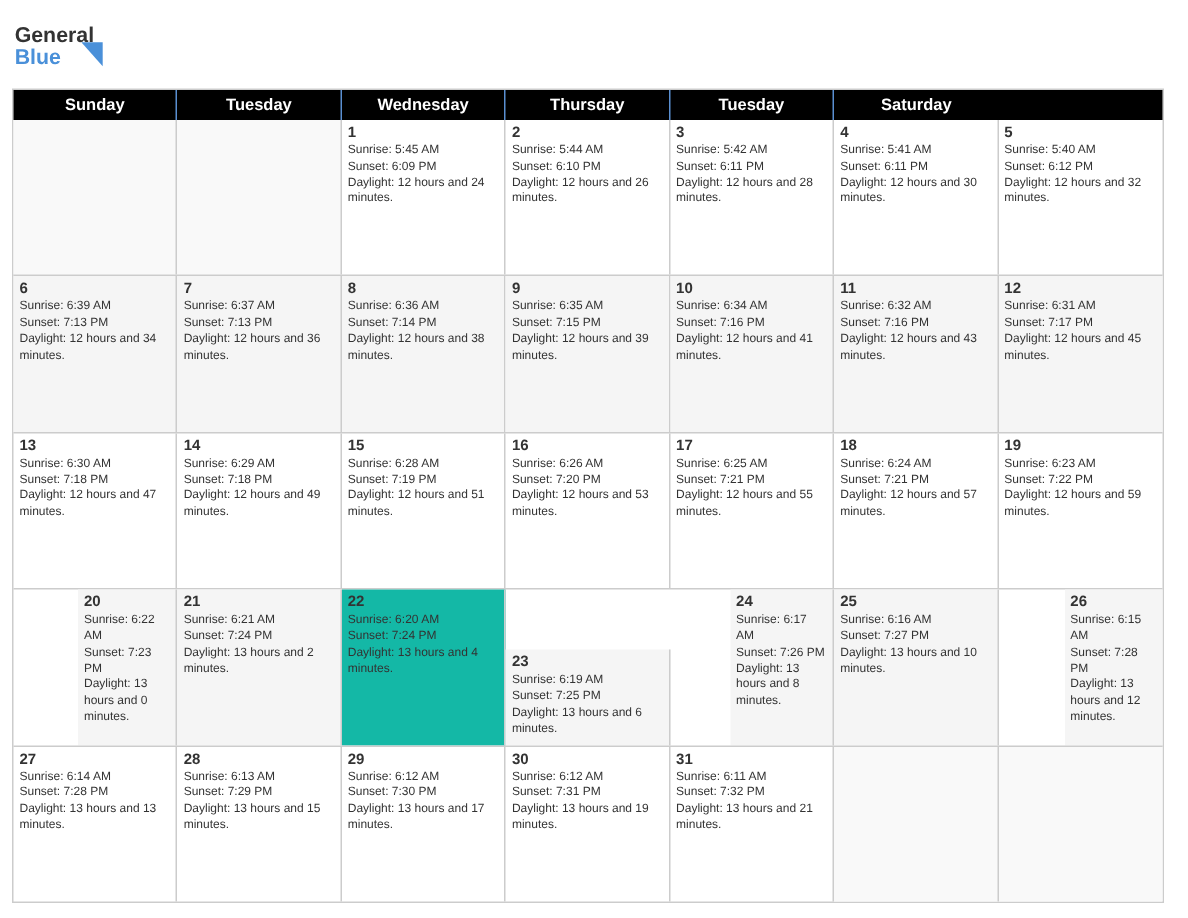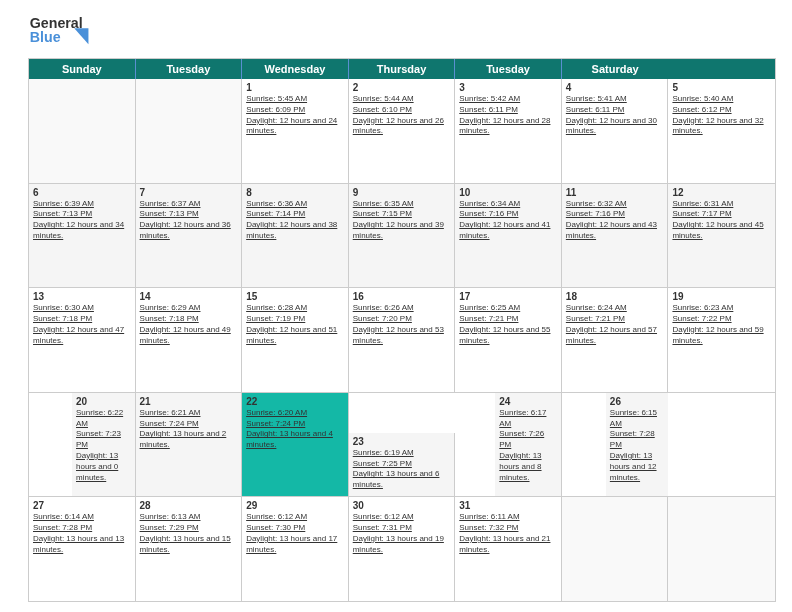"General" .page { padding: 12px 16px 10px 28px -> 12px 16px 10px 8px }
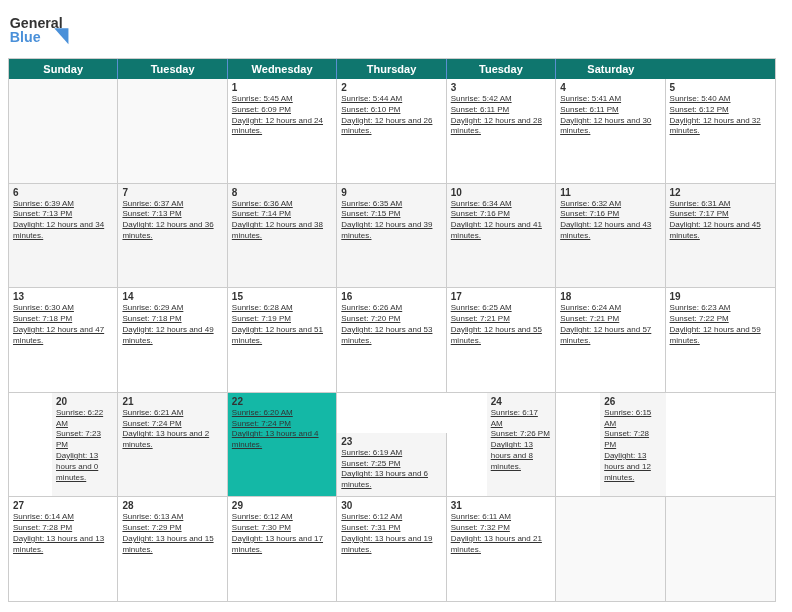"Sunday" .cal-header { background: #0f766e -> #000000 }
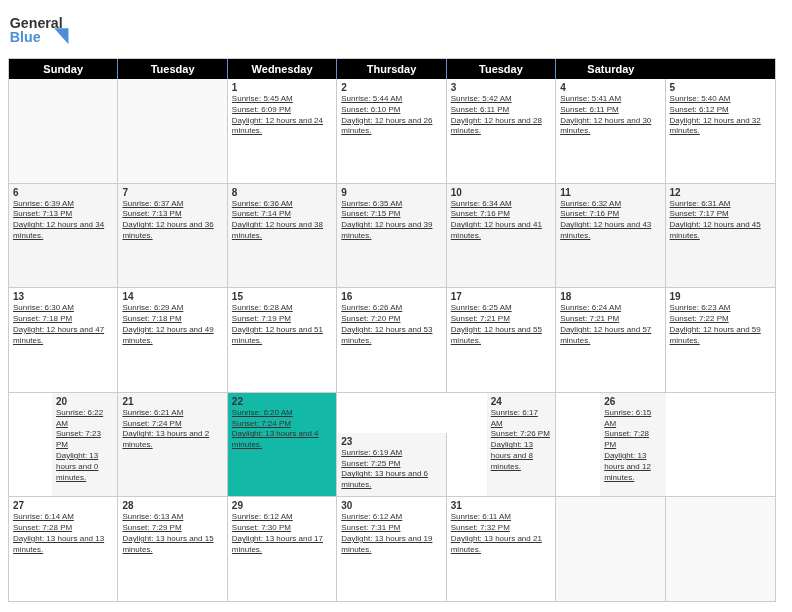"Sunrise: 5:45 AM" .cell-info { text-decoration: underline -> none }
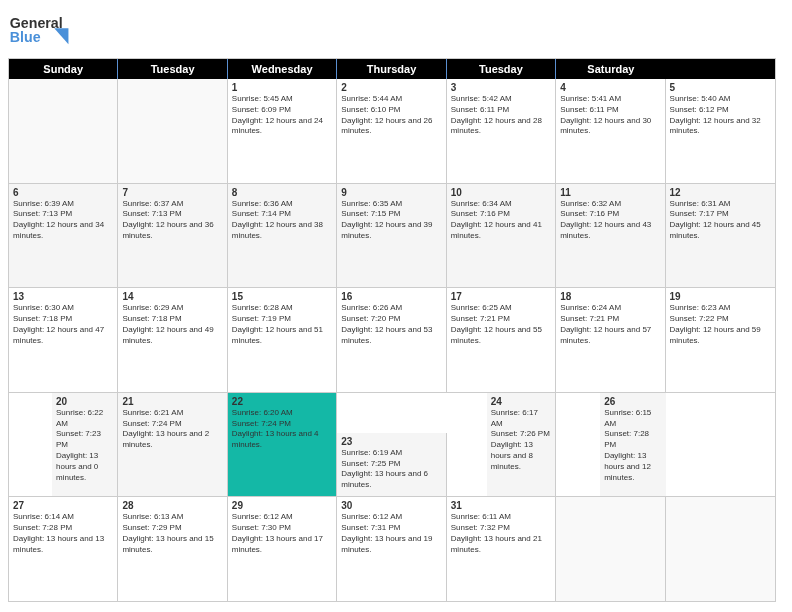"25" div.cal-cell { html: none -> <div> <span>25</span> <div>Sunrise: 6:16 AM<br>Sunset: 7:27 PM<br>Daylight: 13 hours and 10 minutes.</div> </div> }
